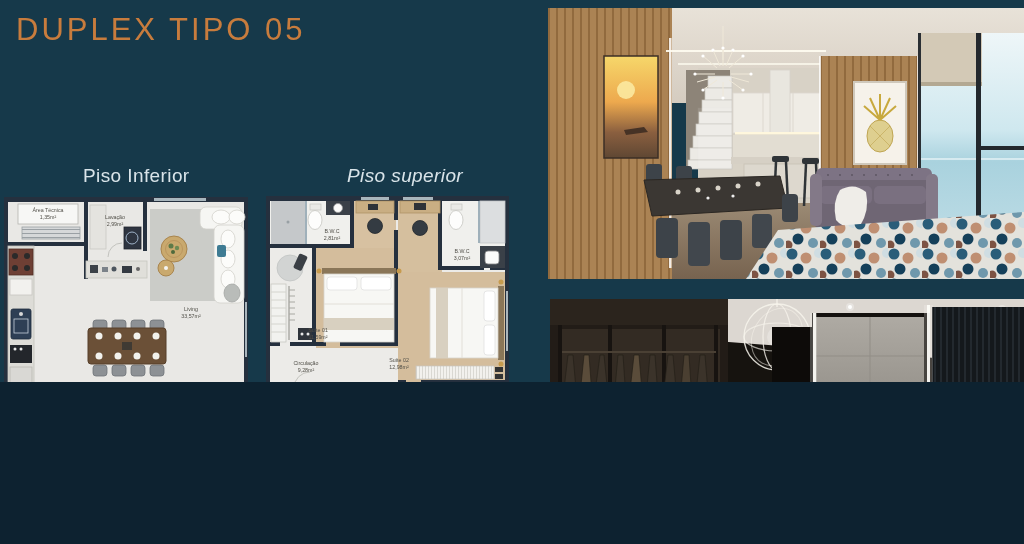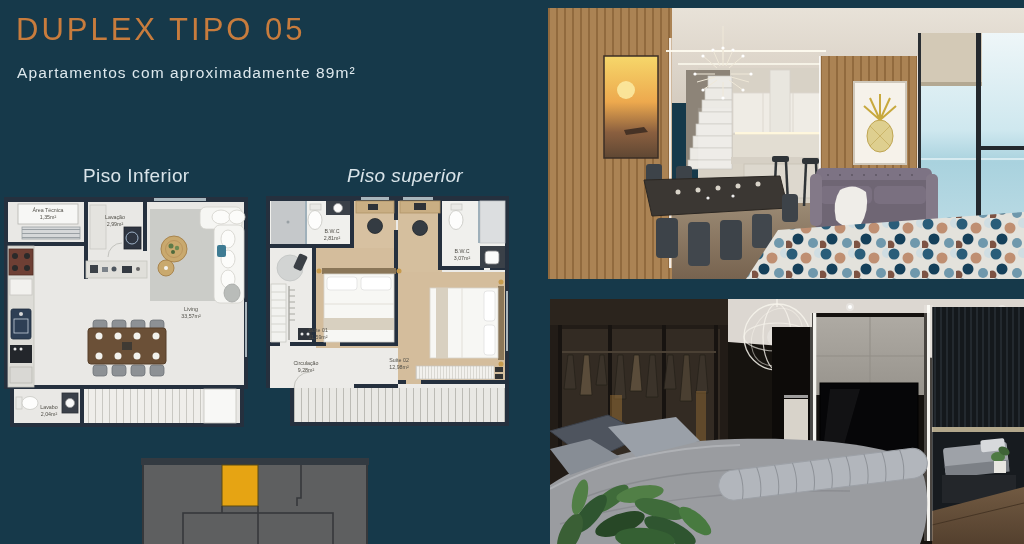"DUPLEX TIPO 05" .page { height: 544px -> 382px }
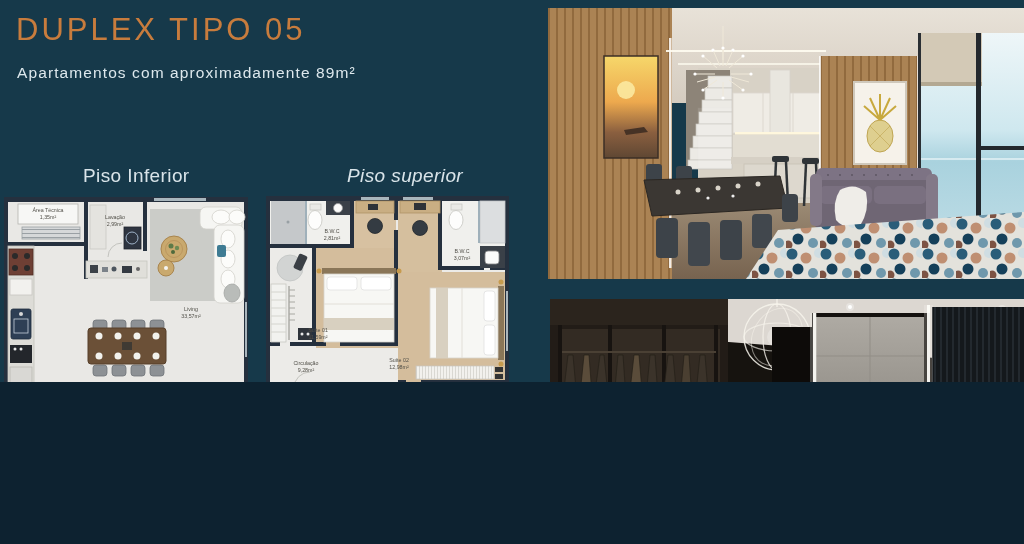"Apartamentos com aproximadamente 89m²" div.sub { html: <div>Apartamentos com aproximadamente 89m²</div> -> none }
